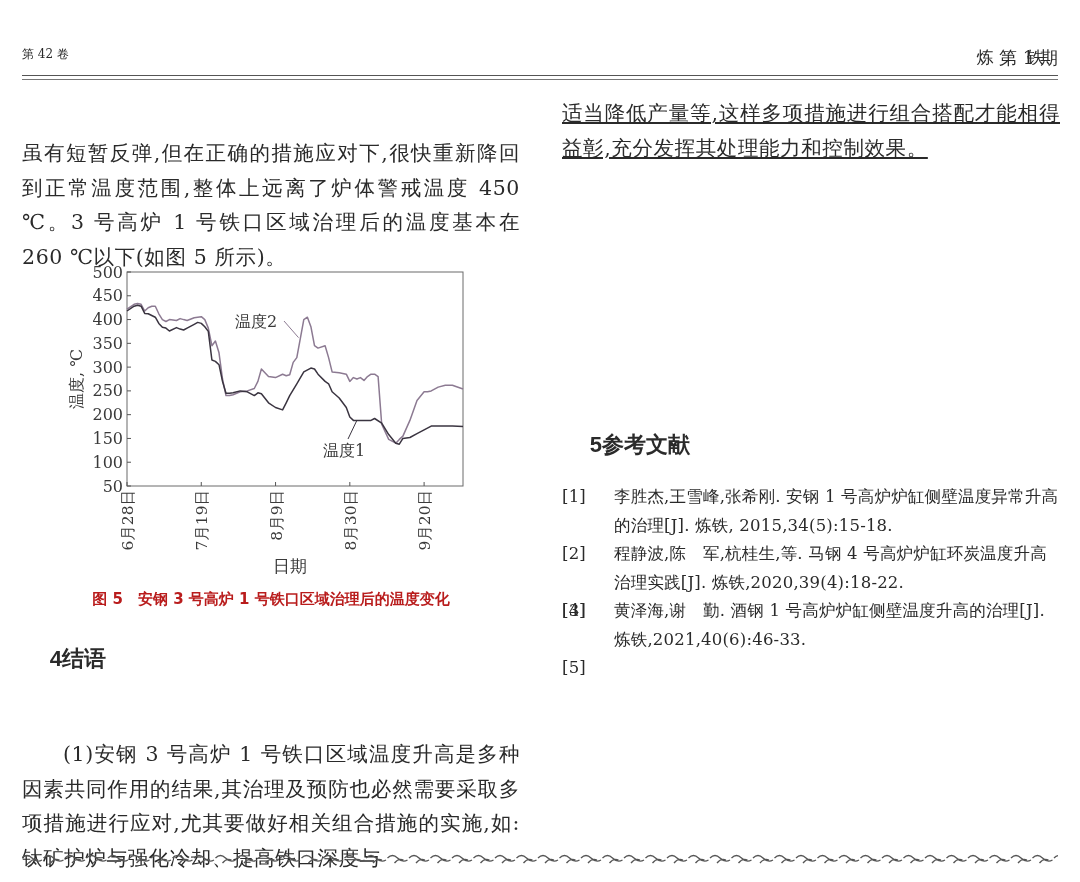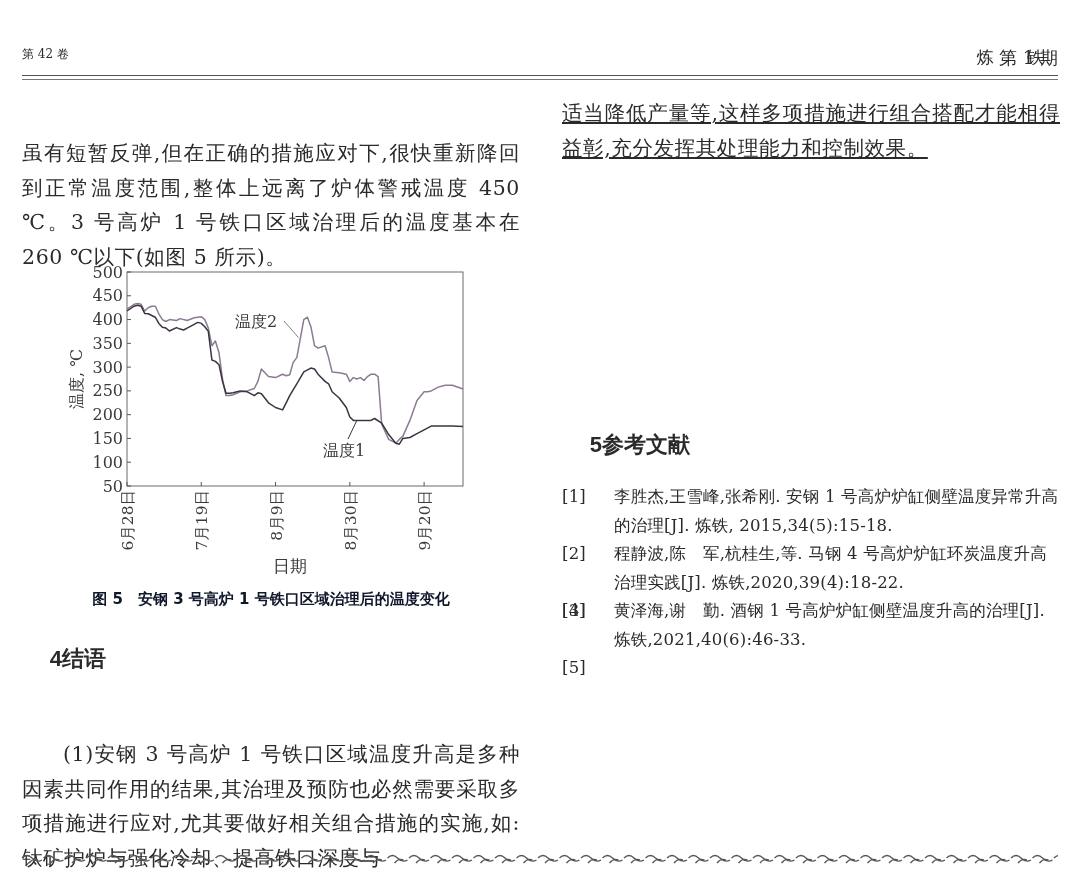"图 5 安钢 3 号高炉" .fig-caption { color: #0f172a -> #b91c1c }
